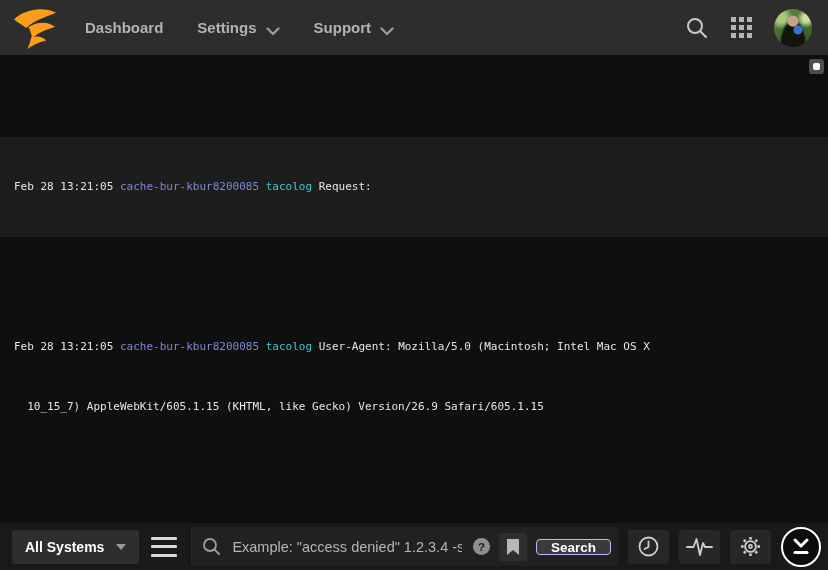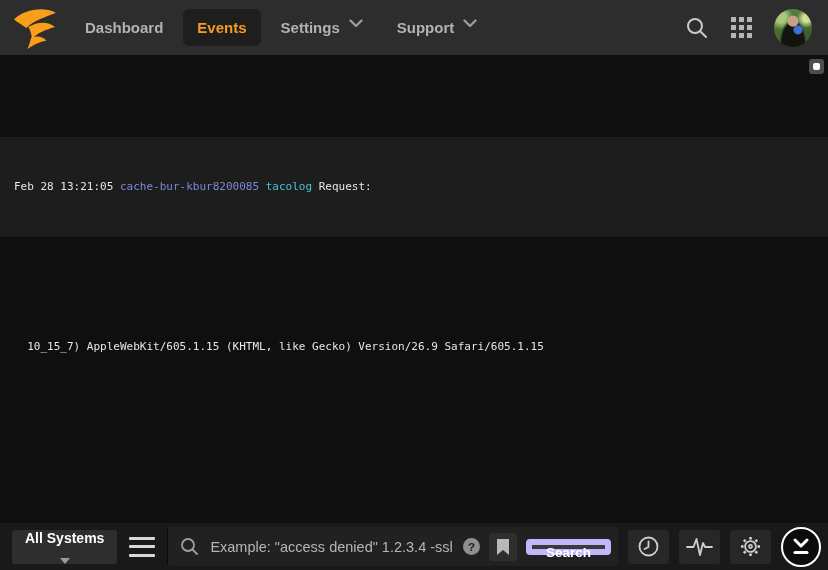"Dashboard" .nav-item { align-items: flex-start -> flex-end }
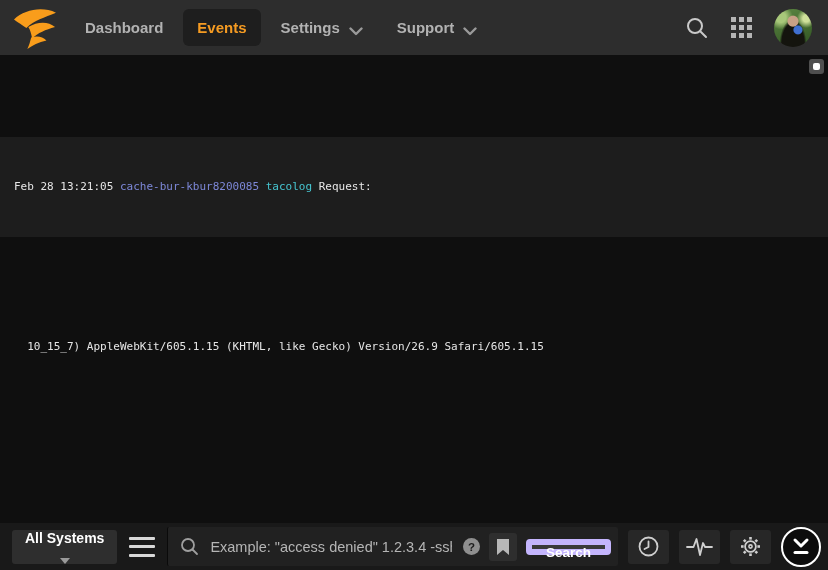"Events" div.nav-item { html: <div> <span>Events</span> </div> -> none }
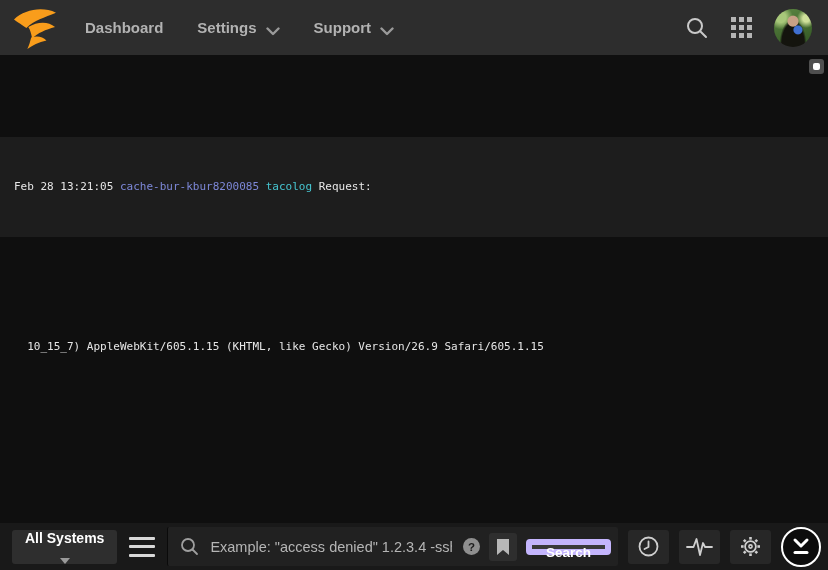"Feb 28 13:21:05 cache-bur-kbur8200085 tacolog" div.line { html: none -> <div><span>Feb 28 13:21:05 </span><a>cache-bur-kbur8200085</a><a> tacolog </a><span>User-Agent: Mozilla/5.0 (Macintosh; Intel Mac OS X</span></div> }
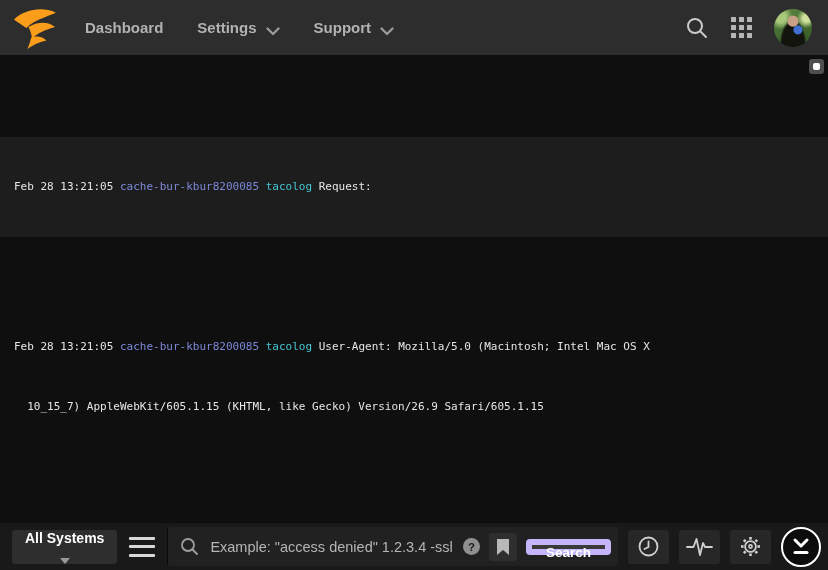"All Systems" .sys-btn { flex-direction: column -> none }
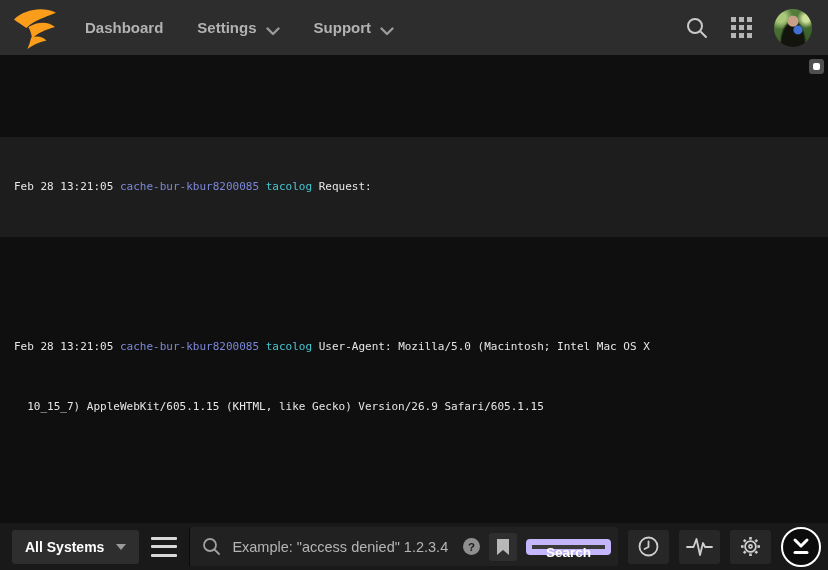"Search" .search-btn { border: 6px solid #c4b5fd -> 1px solid #c4b5fd }
